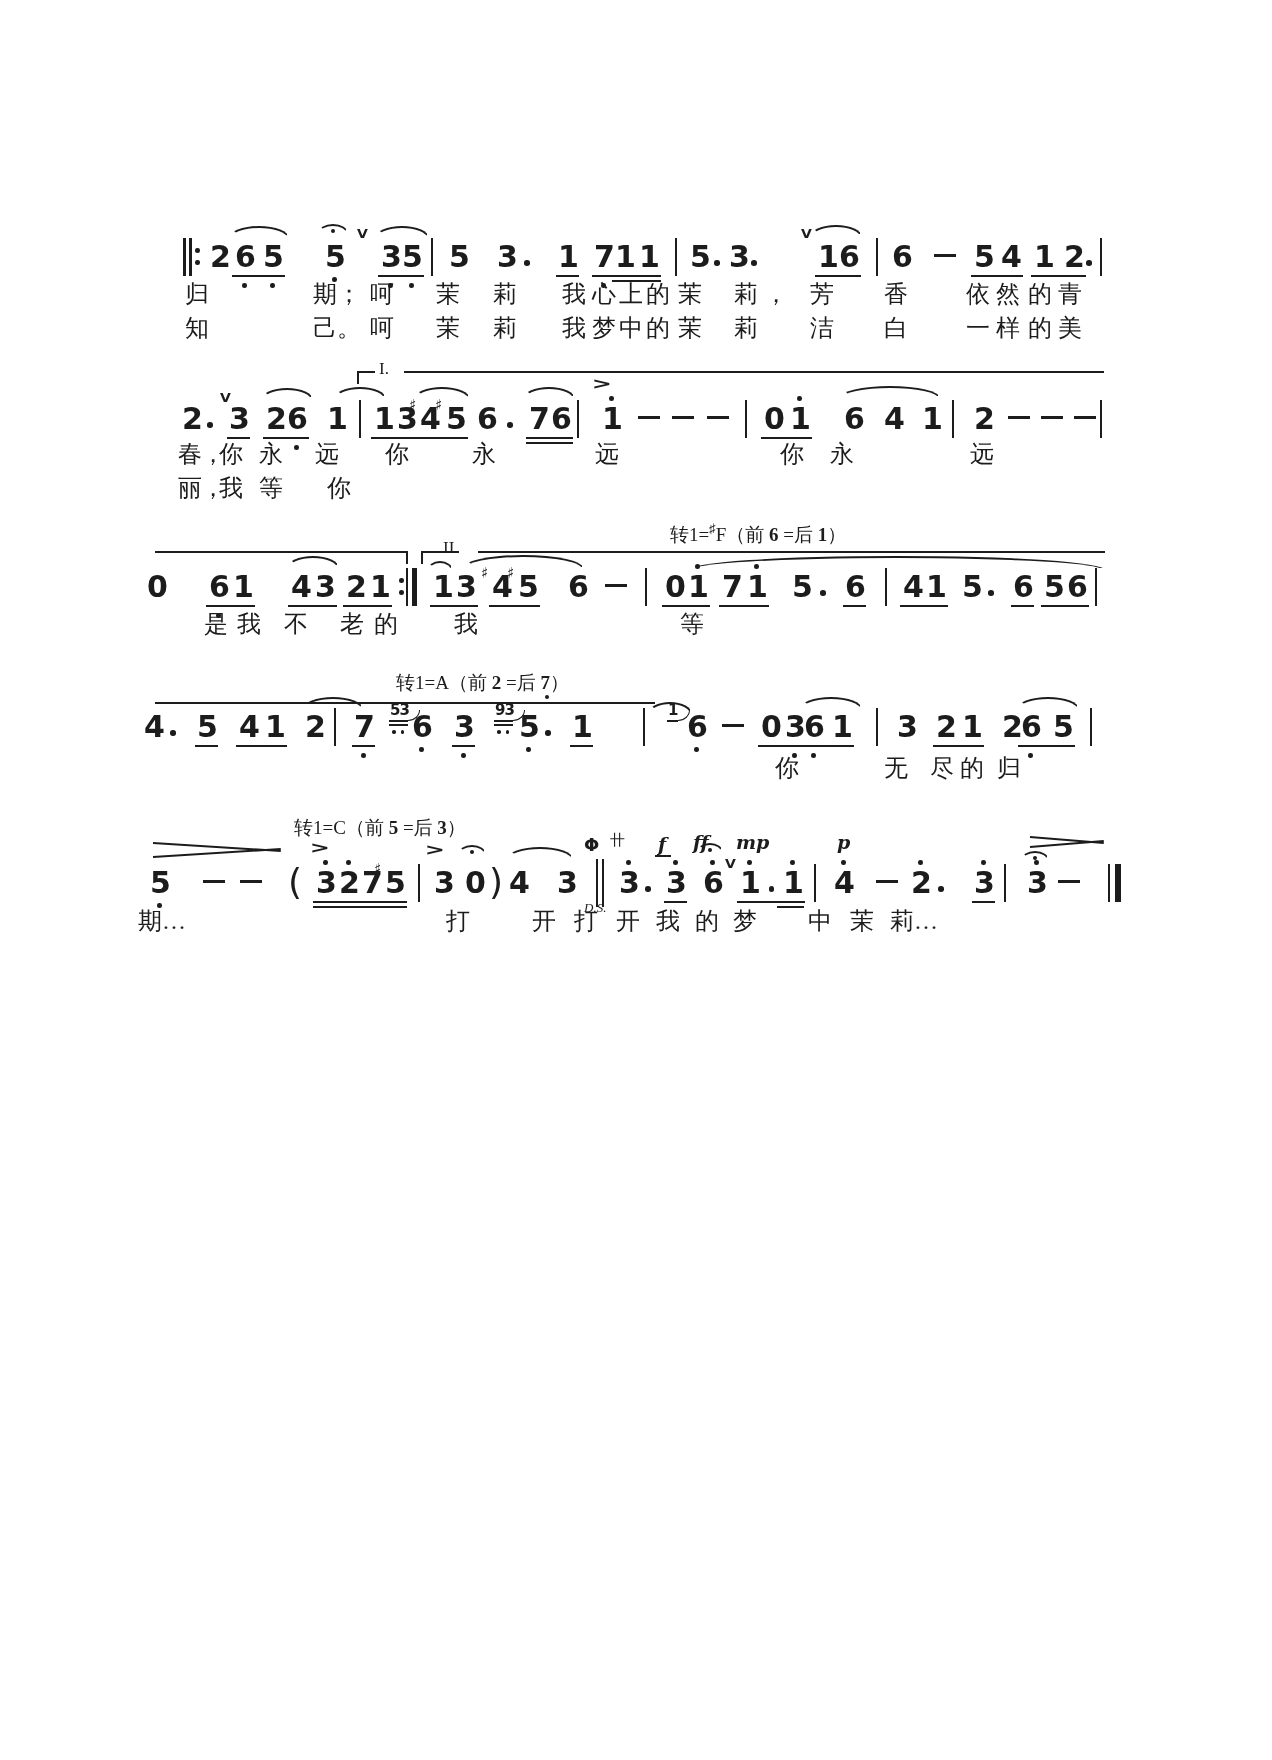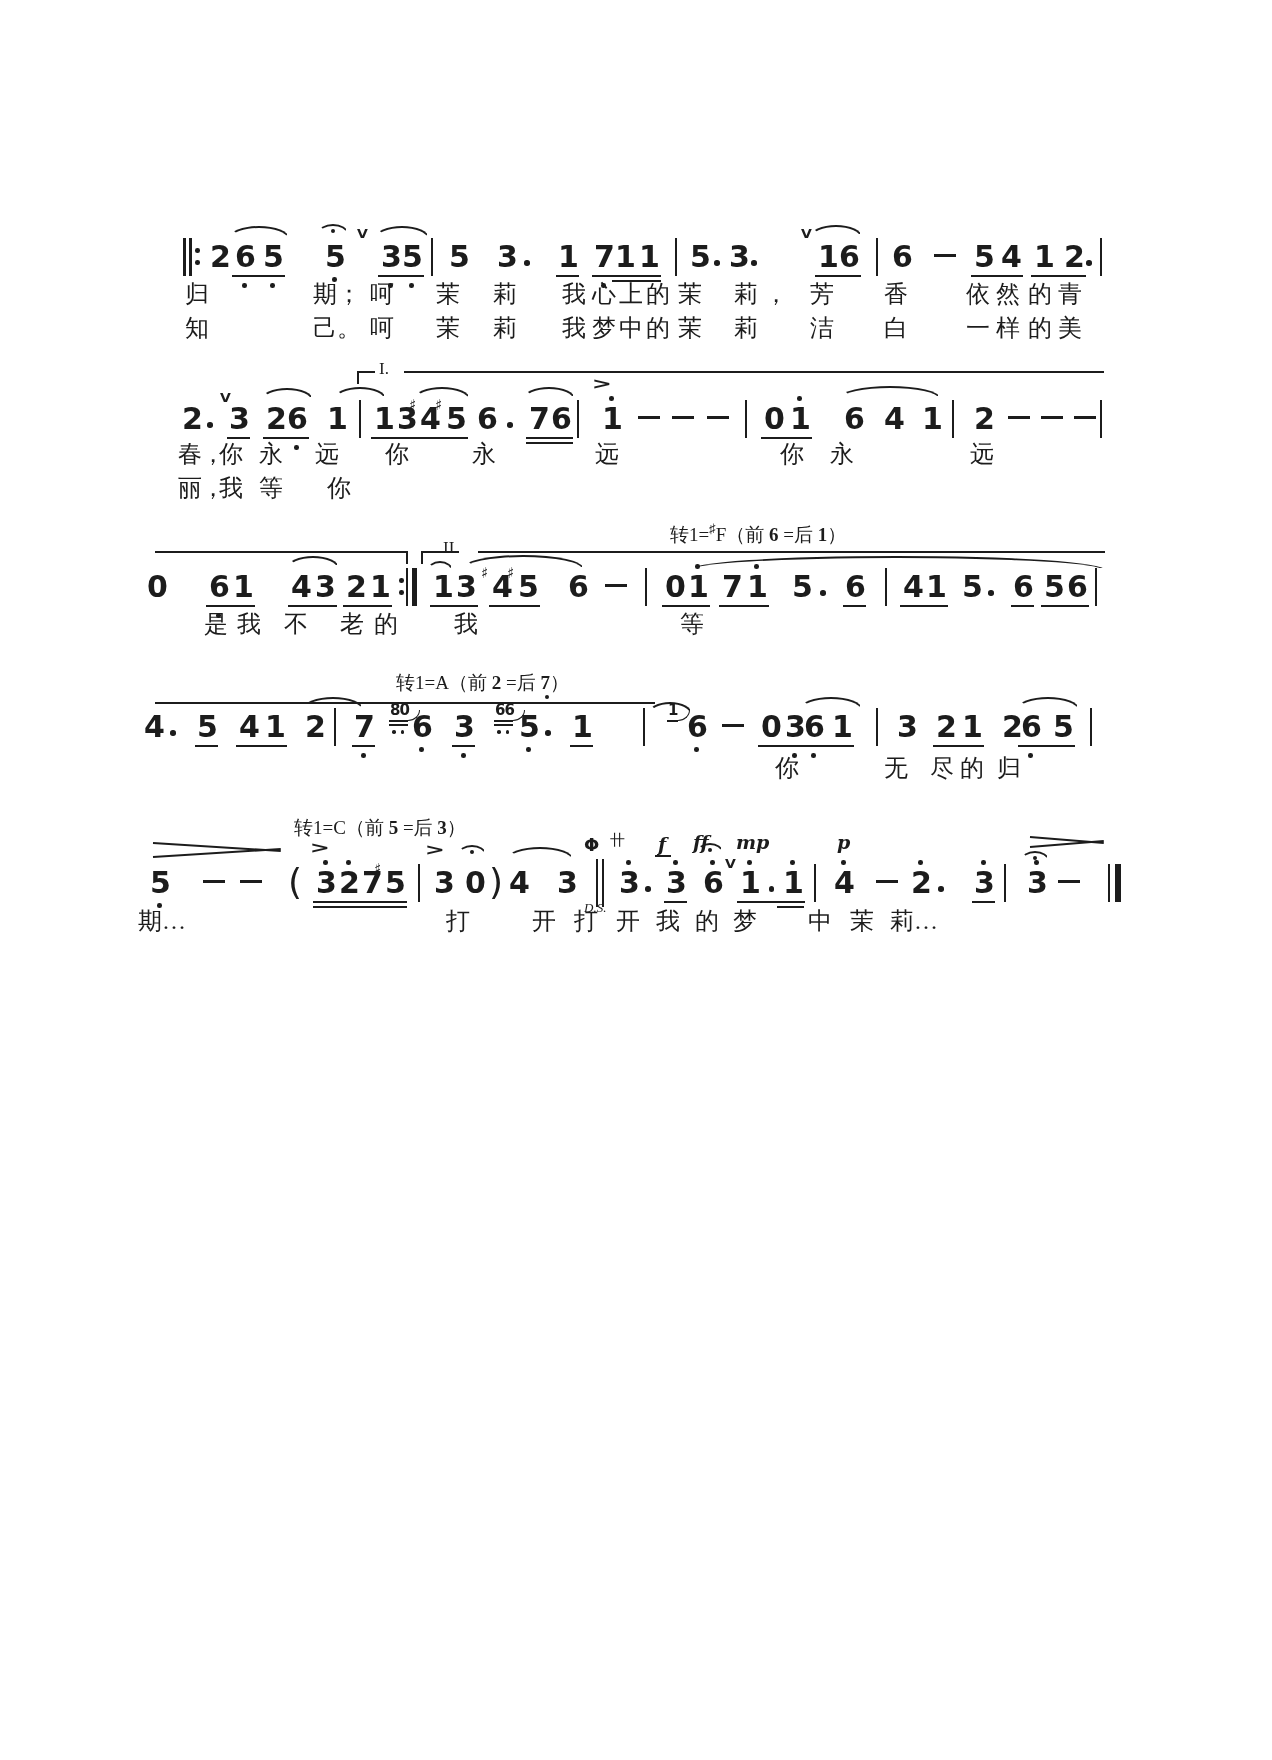"80" div.gr { text: 80 -> 53 }
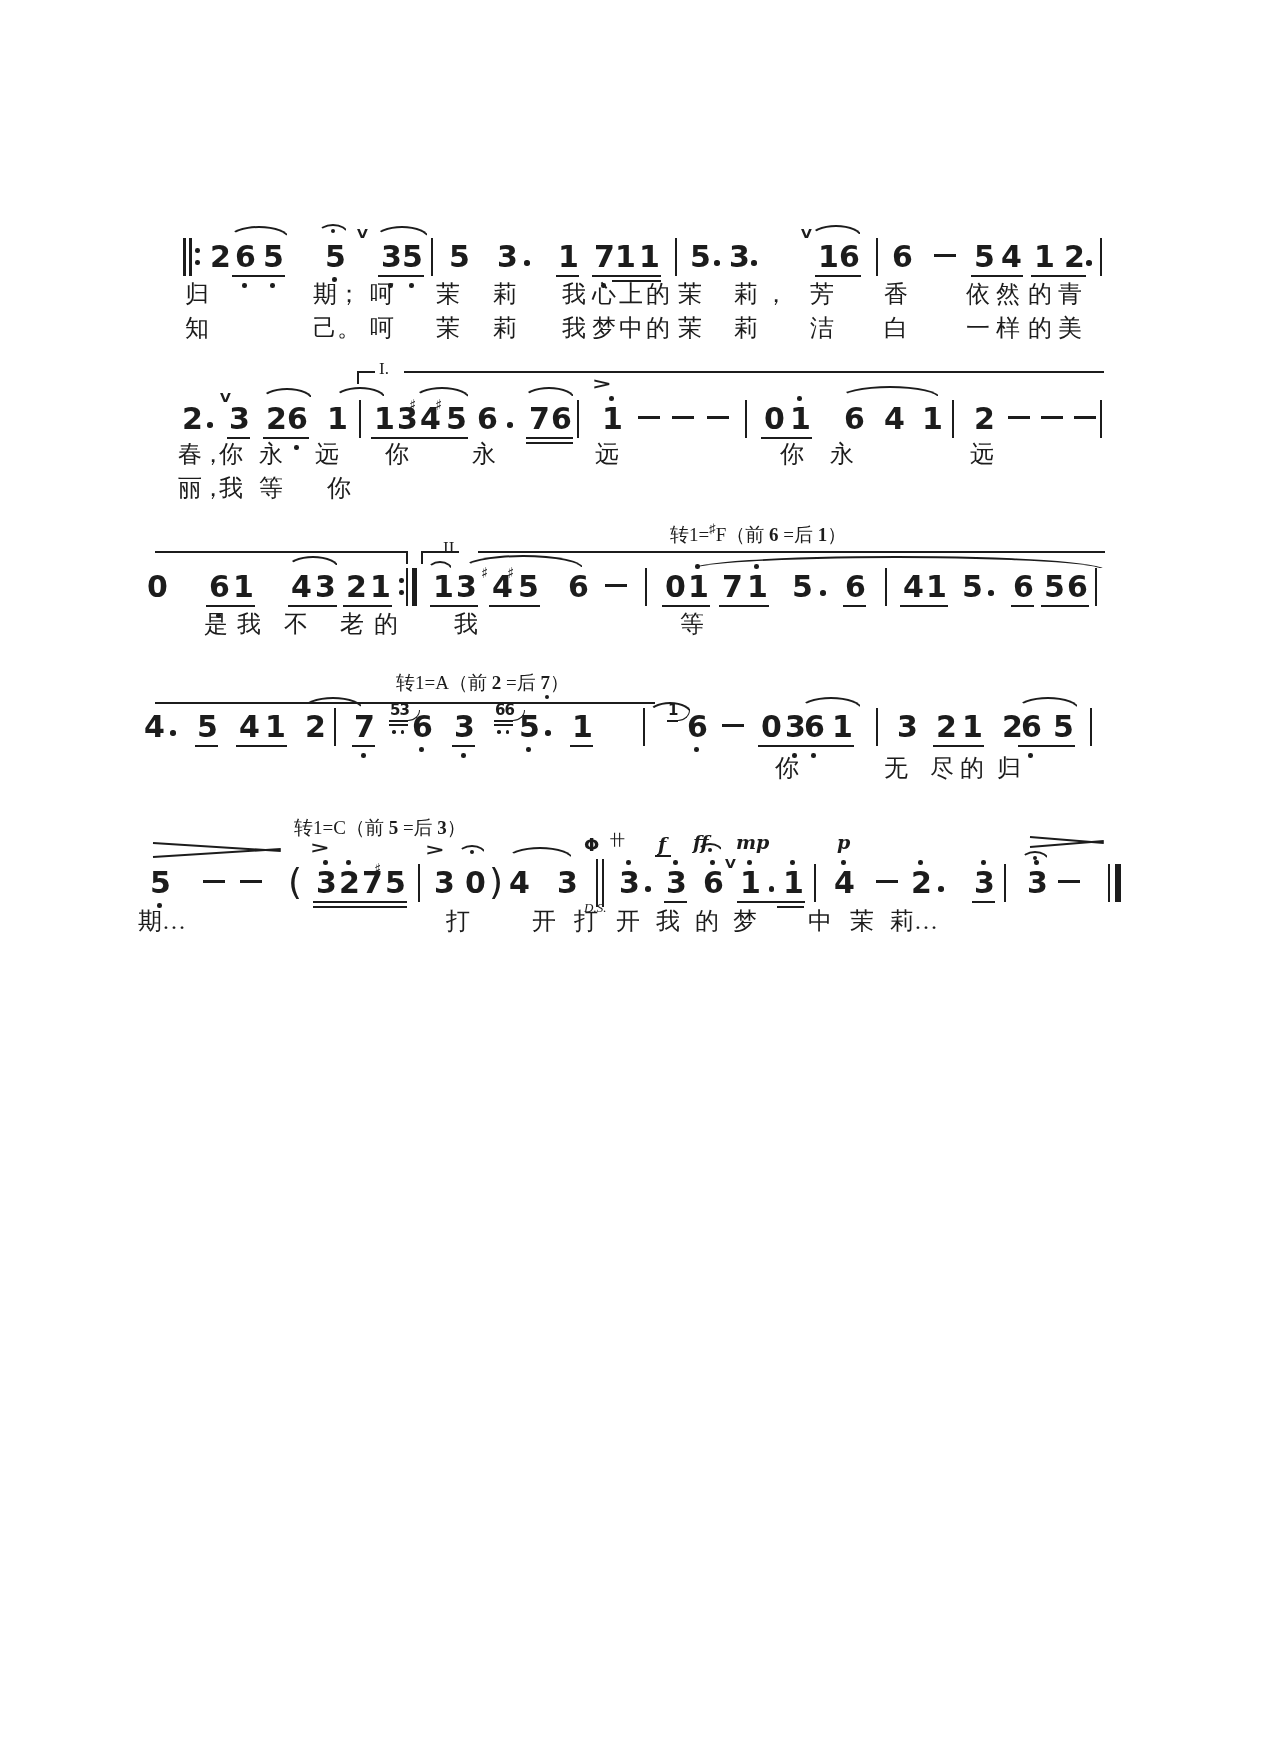"66" div.gr { text: 66 -> 93 }
